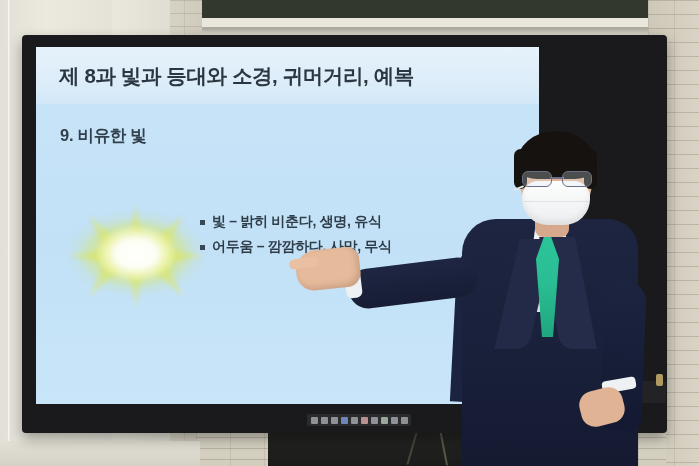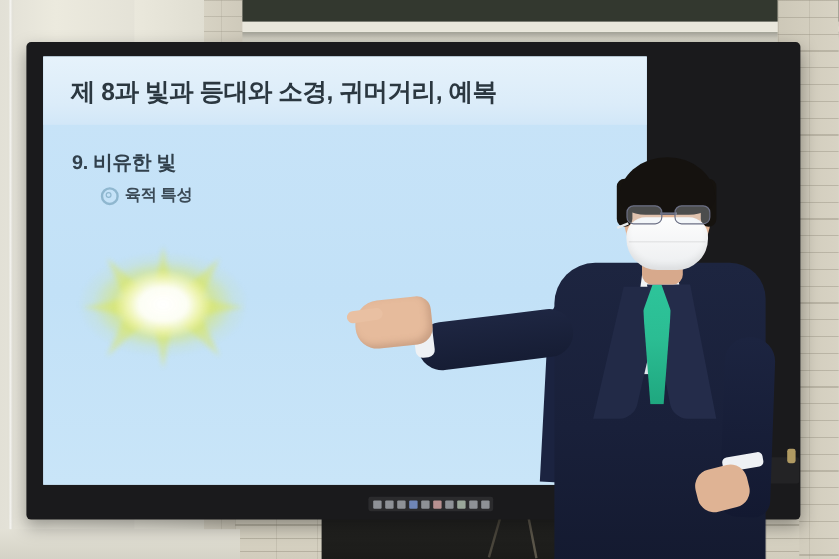"육적 특성" div.head2 { html: <div> <span></span> <span>육적 특성</span> </div> -> none }
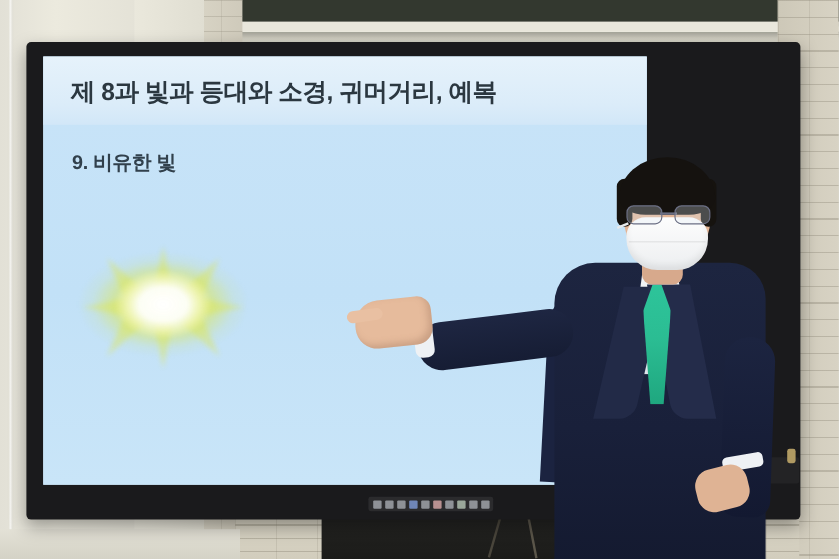"빛 – 밝히 비춘다, 생명," div.bullet { html: none -> <div> <span></span> <span>빛 – 밝히 비춘다, 생명, 유식</span> </div> }
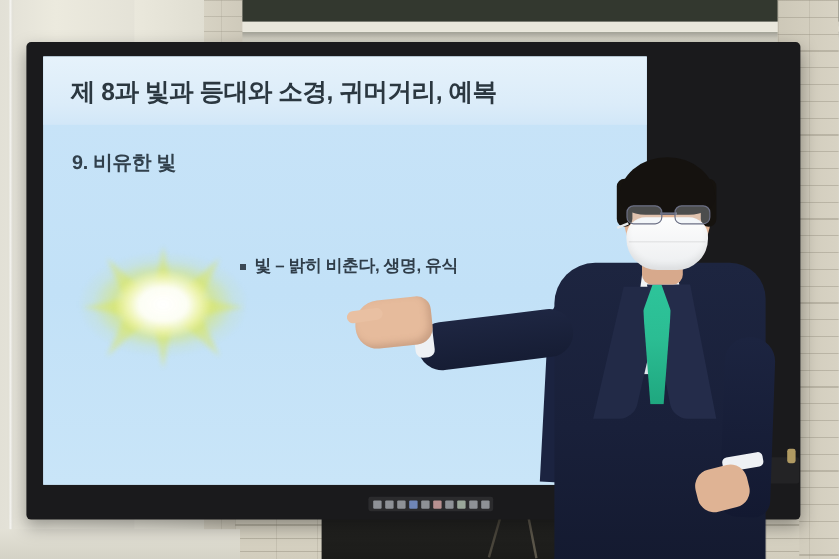"어두움 – 깜깜하다, 사망, 무식" div.bullet { html: none -> <div> <span></span> <span>어두움 – 깜깜하다, 사망, 무식</span> </div> }
